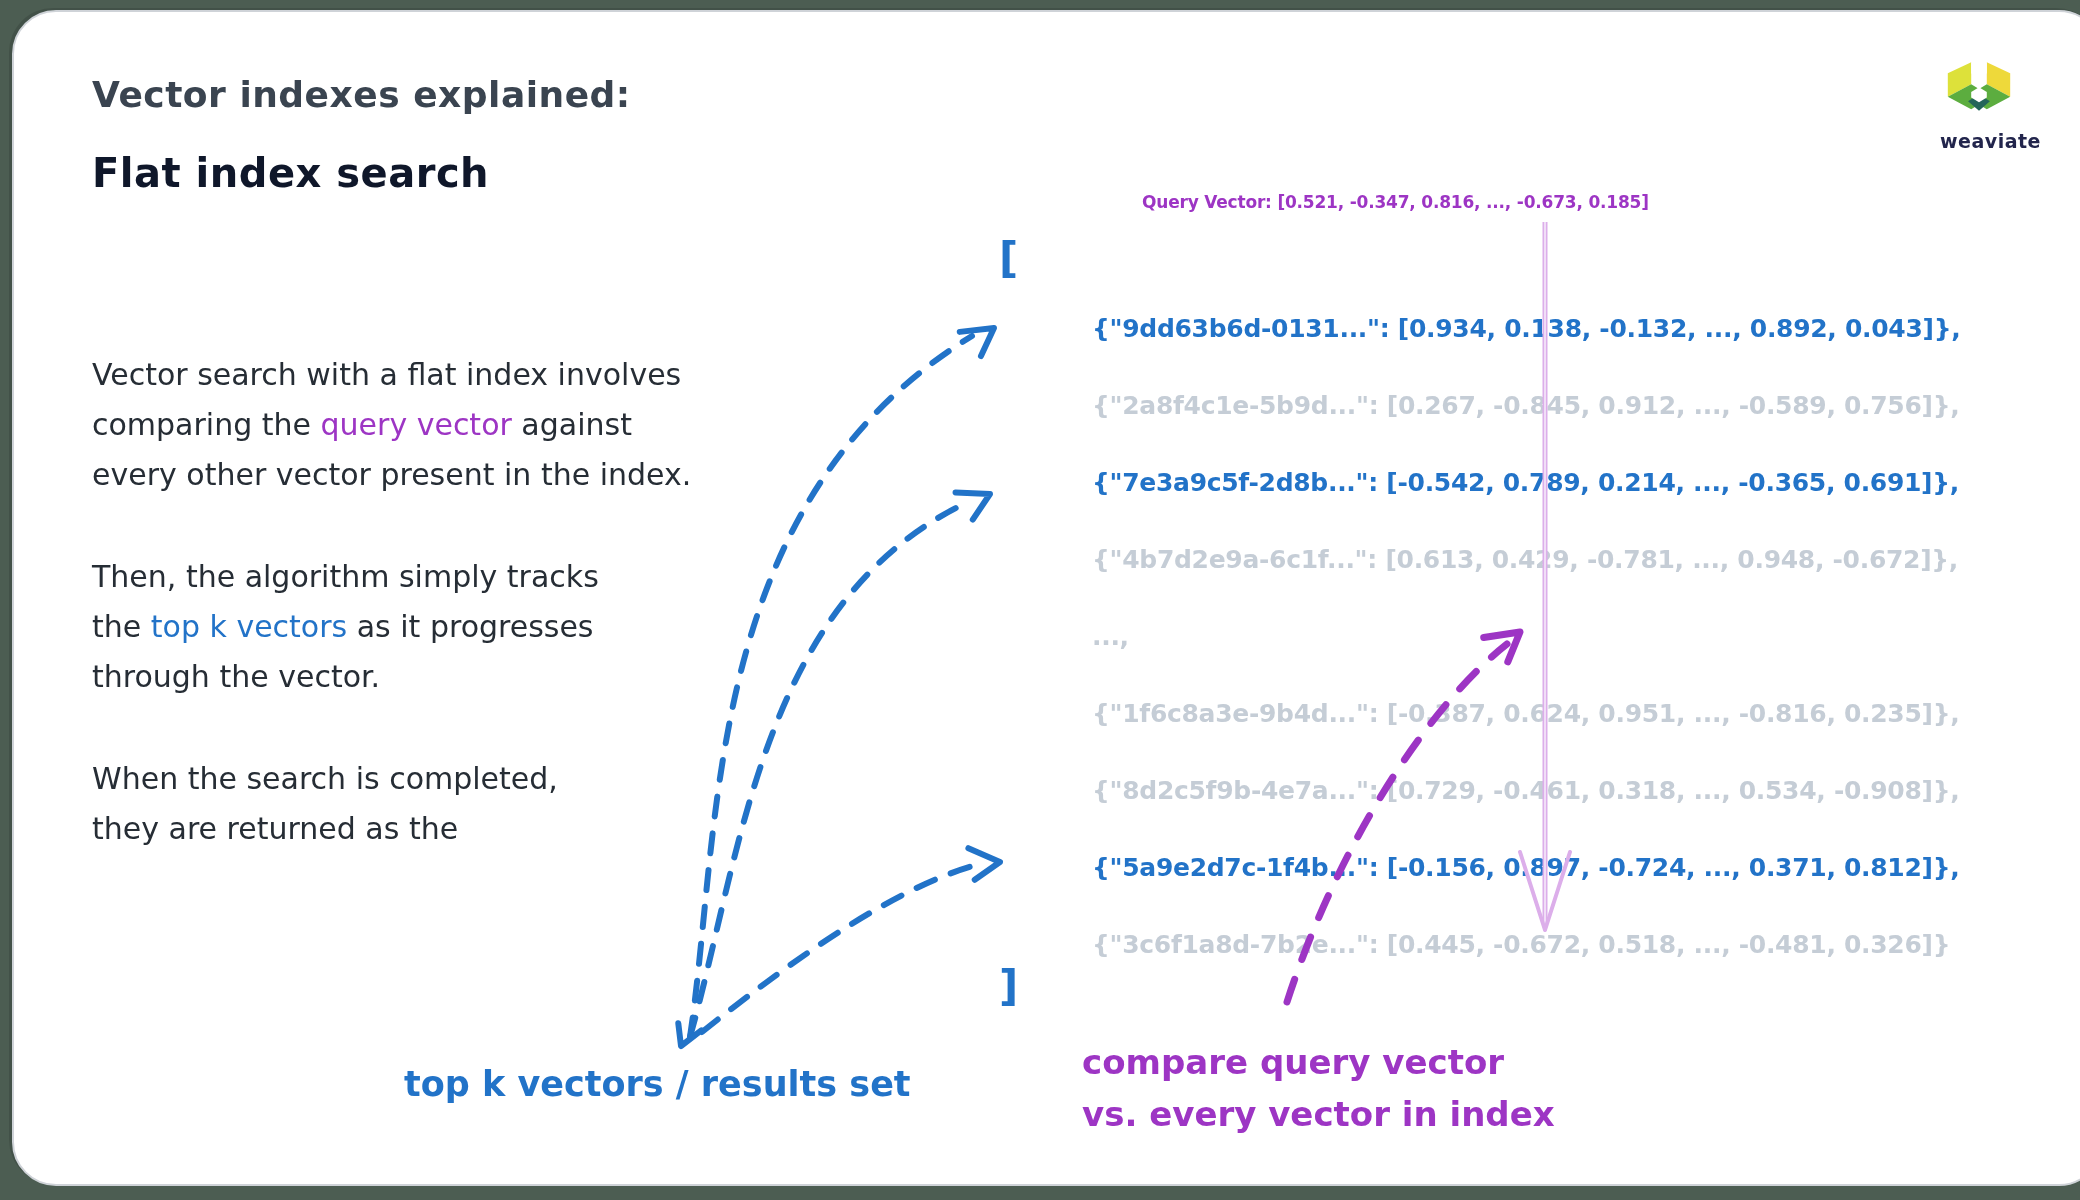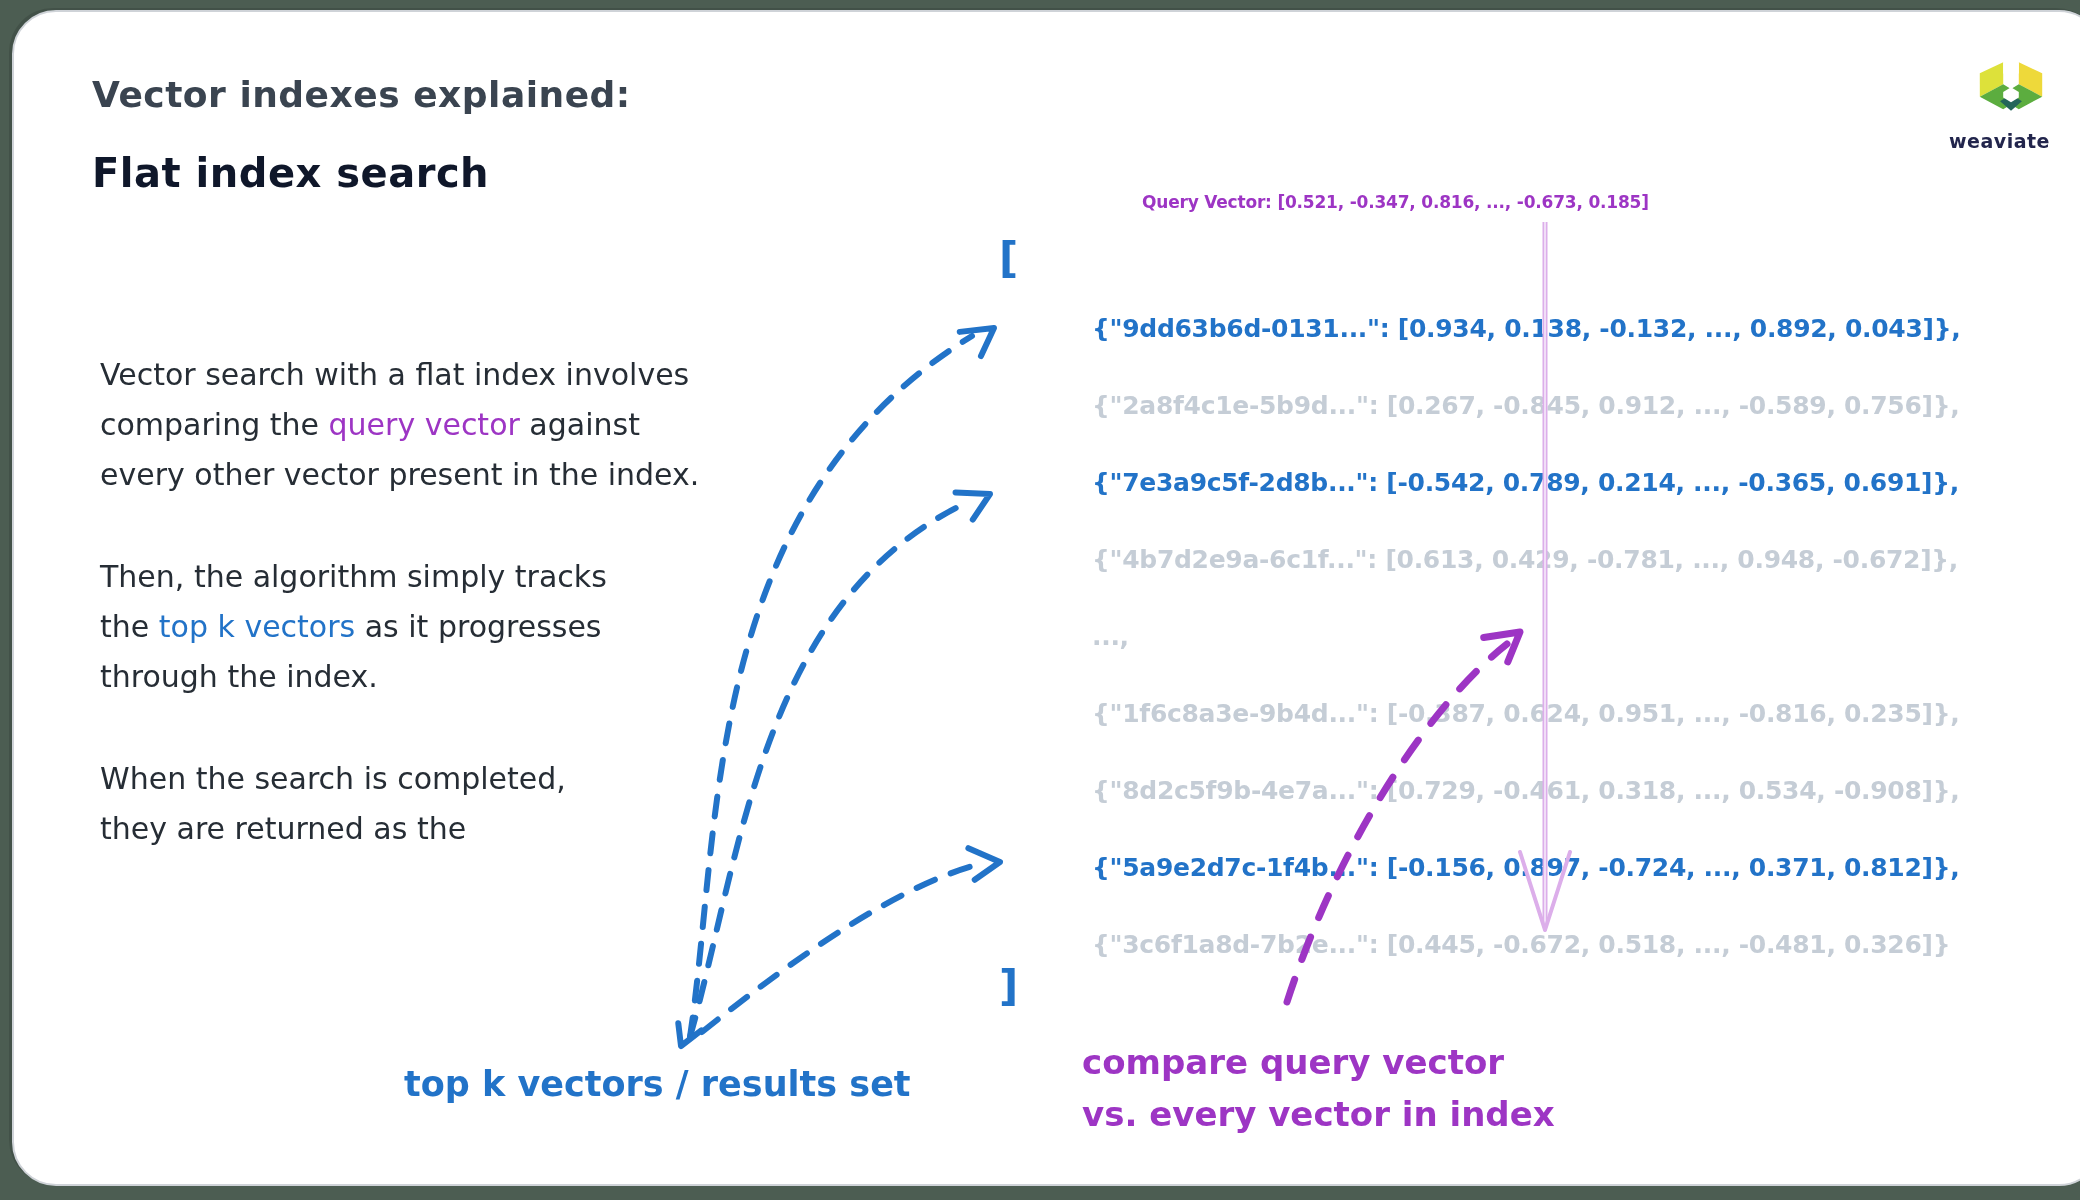"weaviate" .logo { text-align: right -> left }
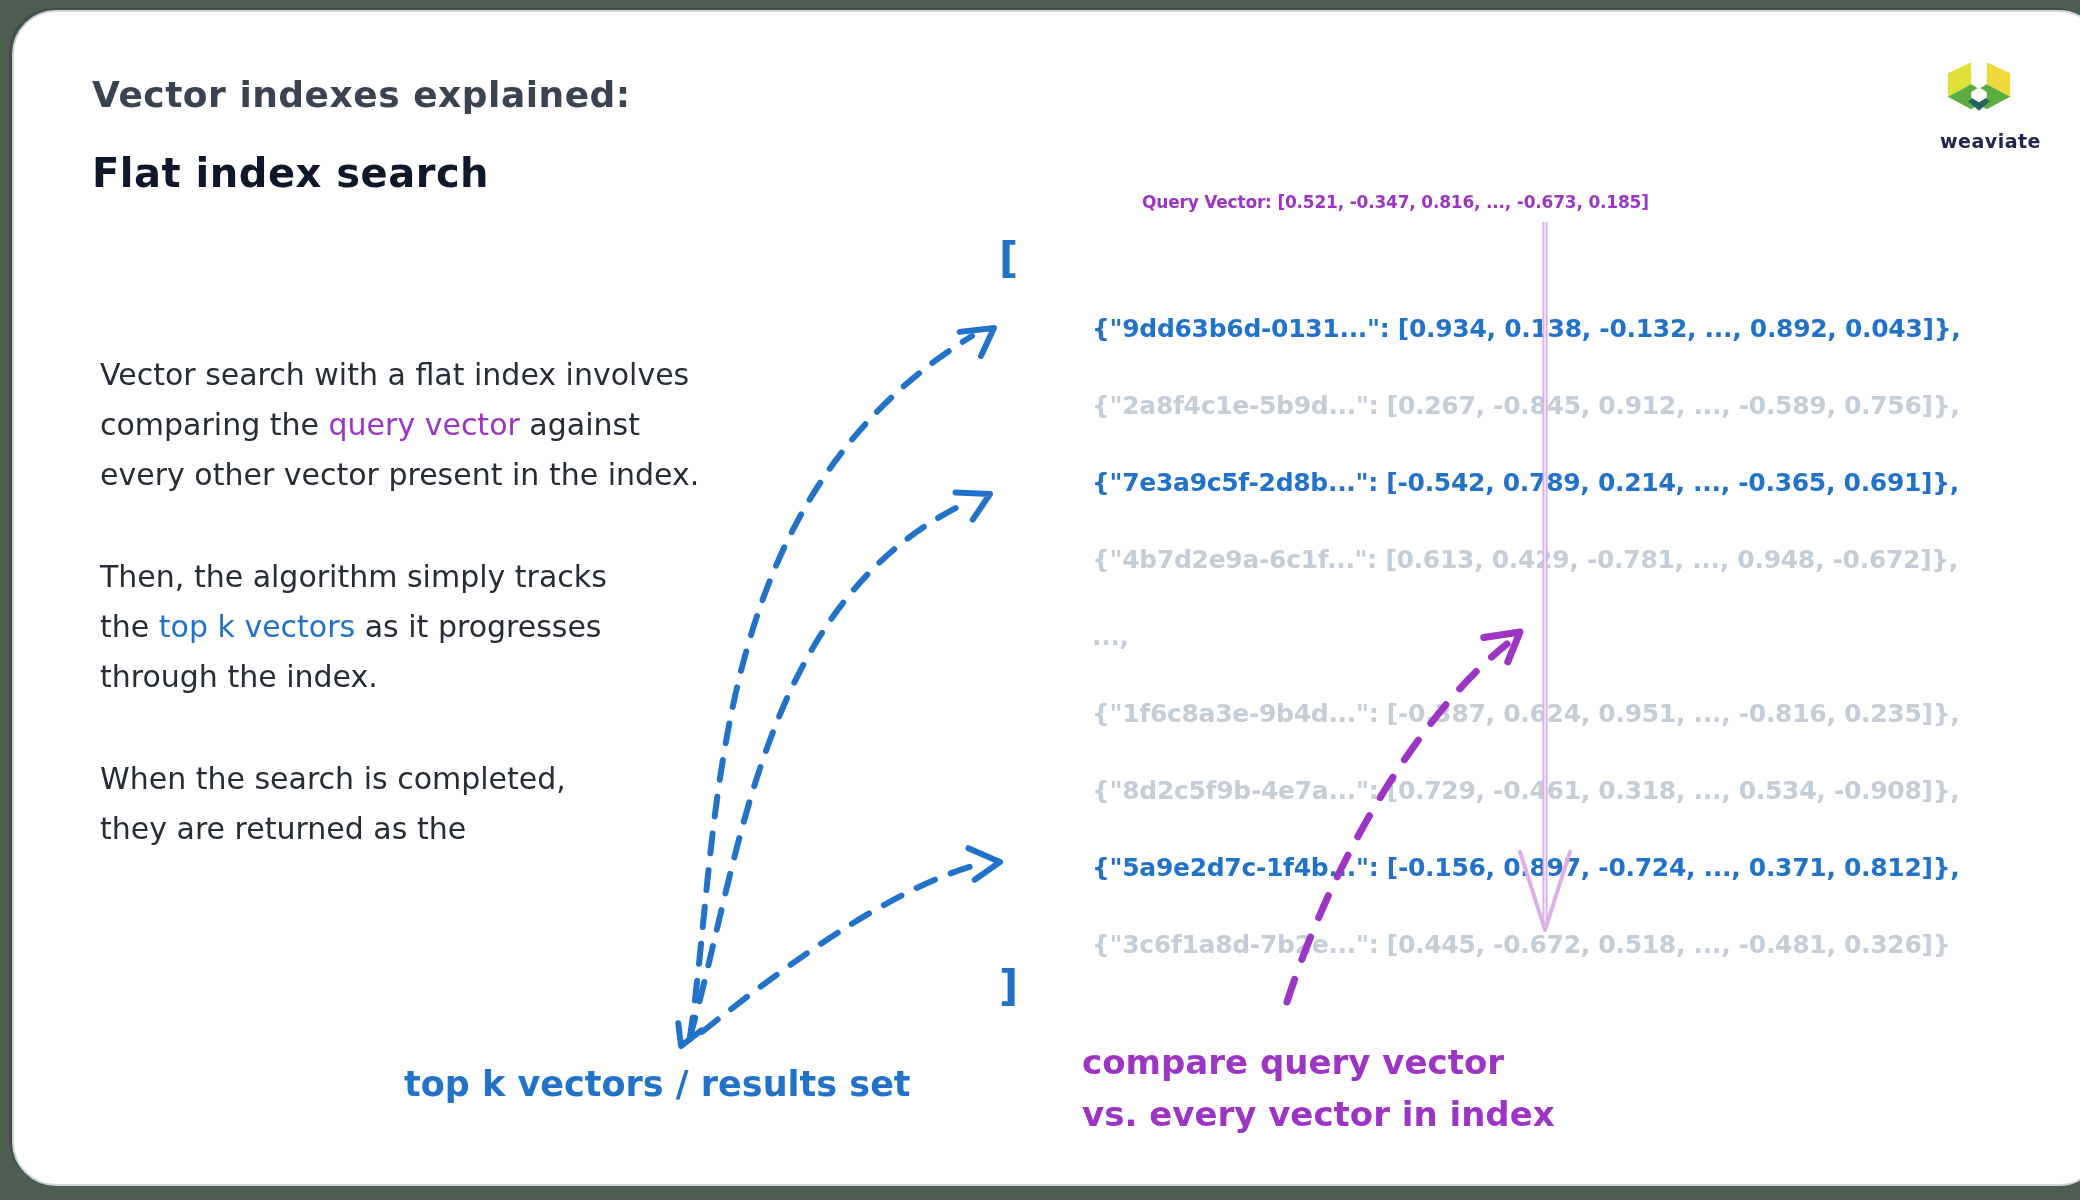"Vector search with a flat" .para { margin-left: 8px -> none }
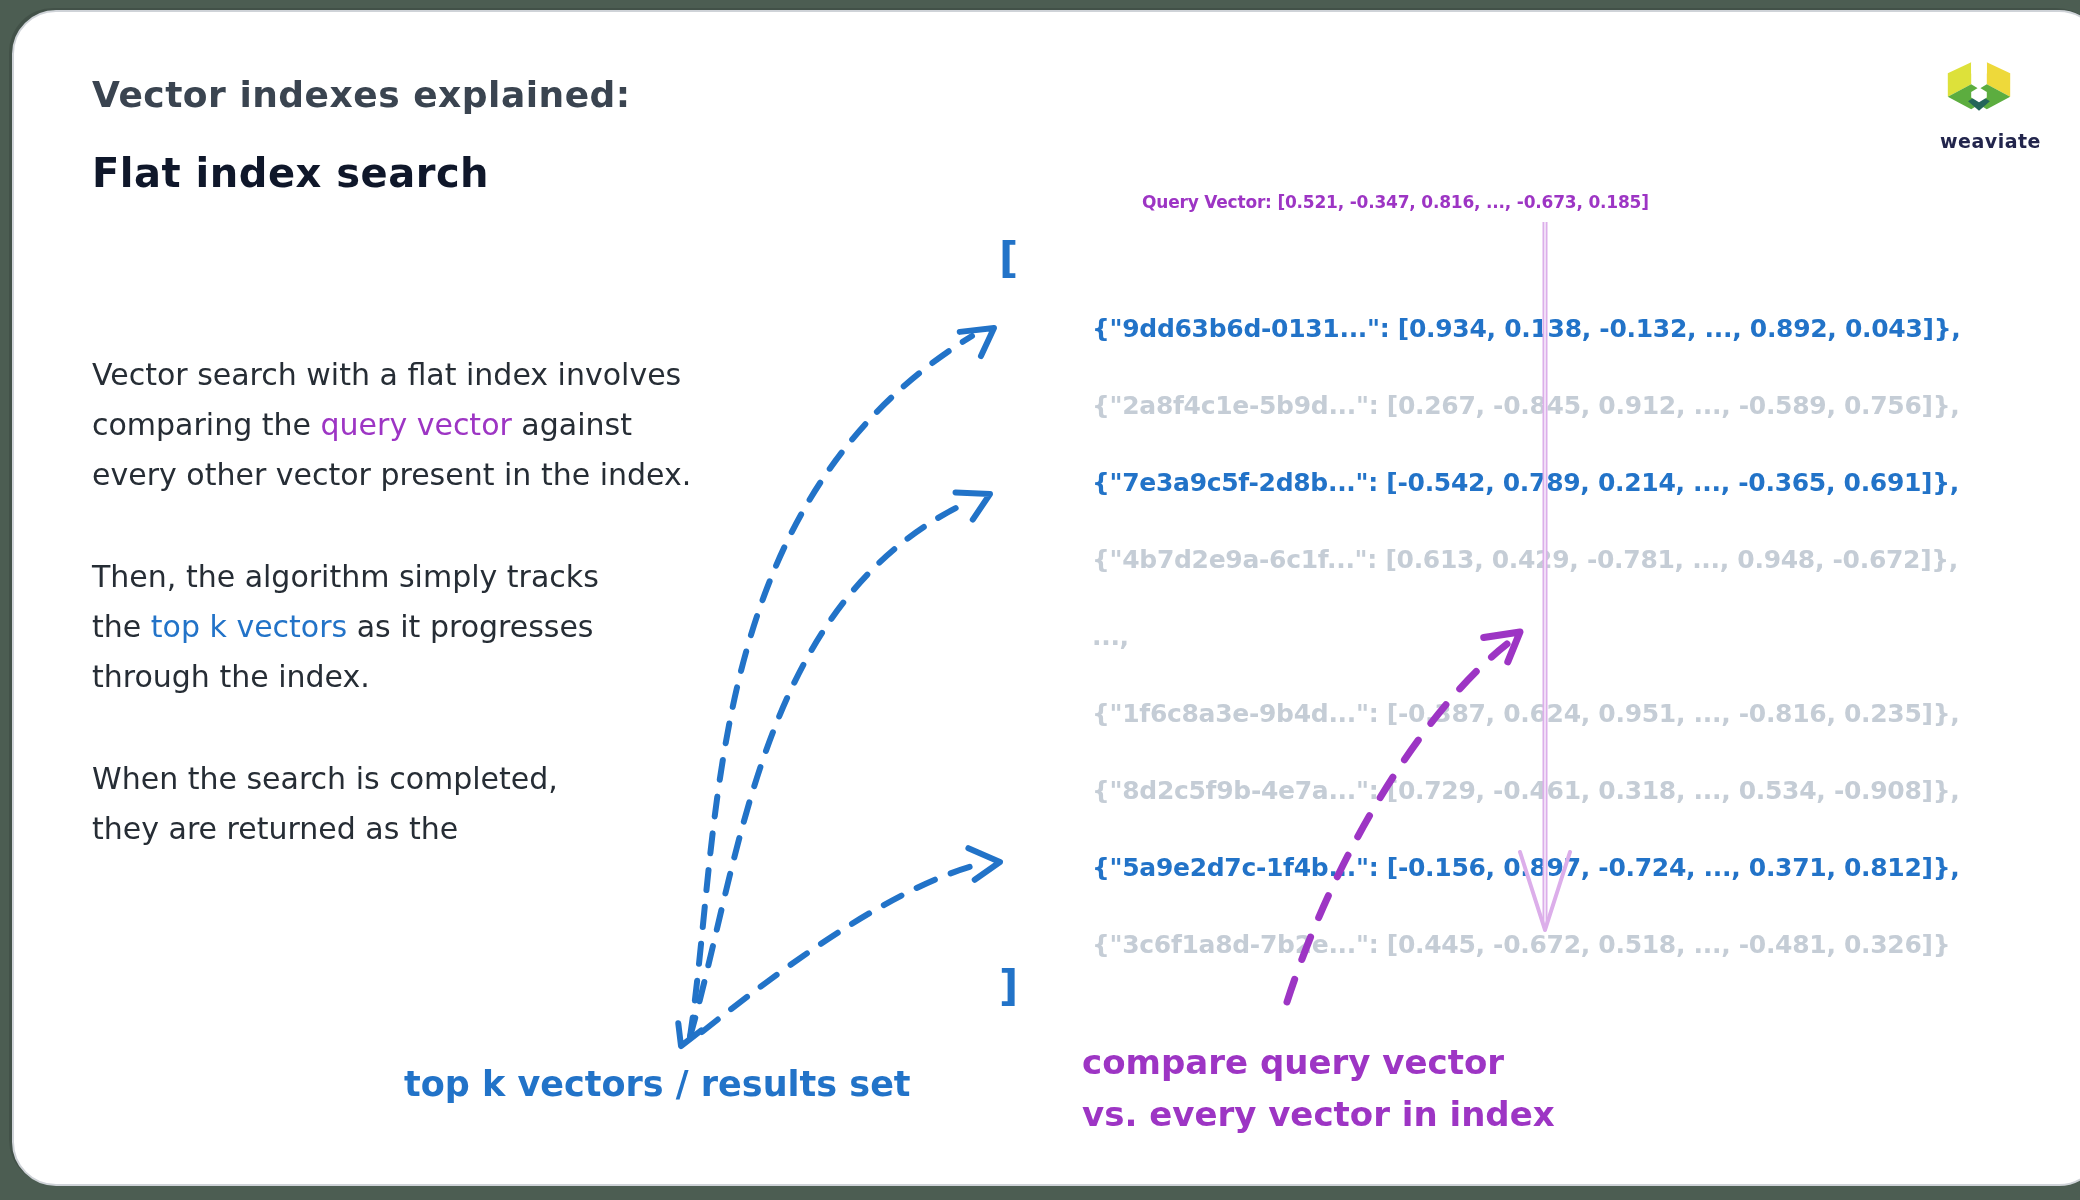"through the index." span { text: index -> vector }
